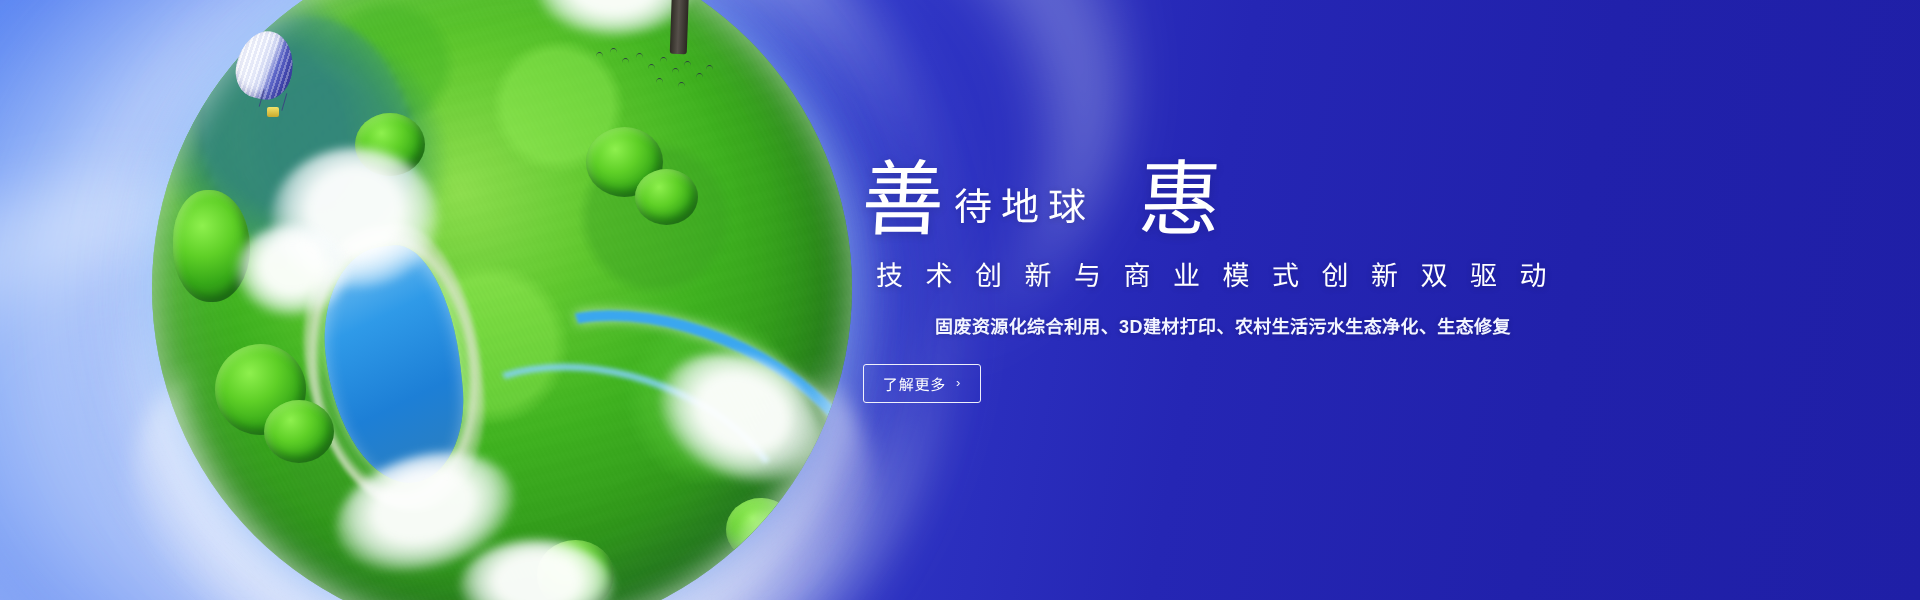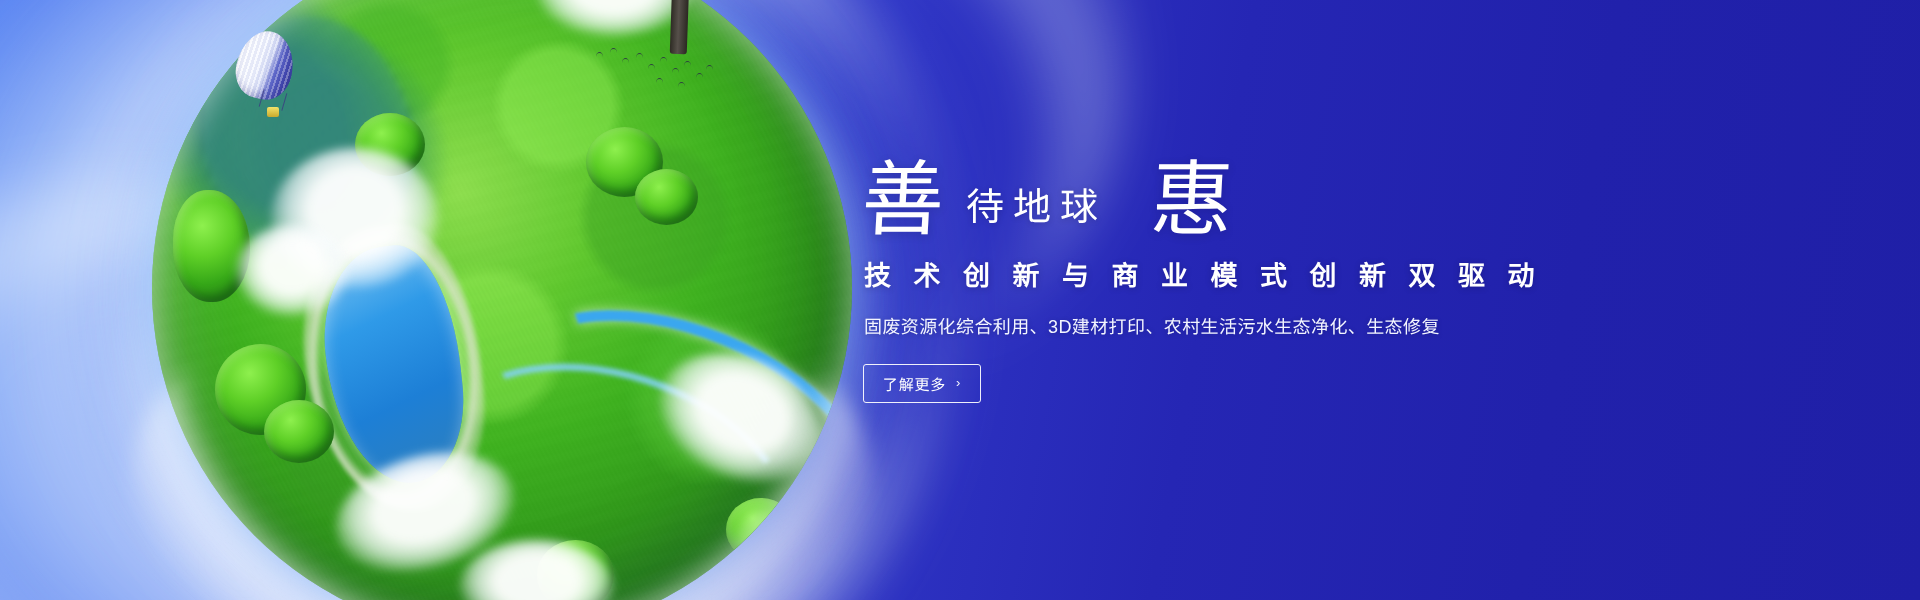"待地球" .glyph-rest { margin-left: 22px -> 10px }
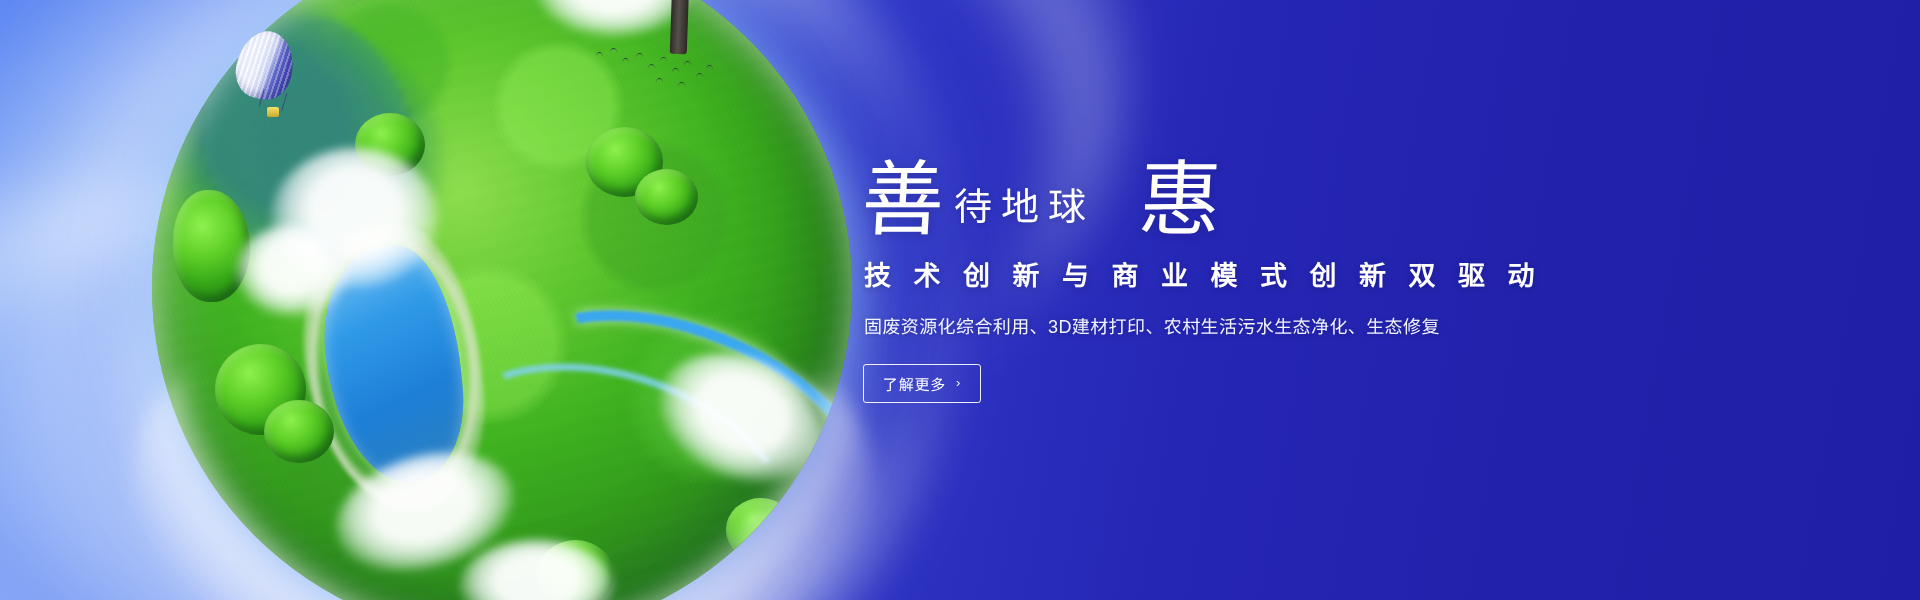"技 术 创 新 与" .subtitle { font-weight: 700 -> 400; margin: 18px 0 0 2px -> 18px 0 0 14px }
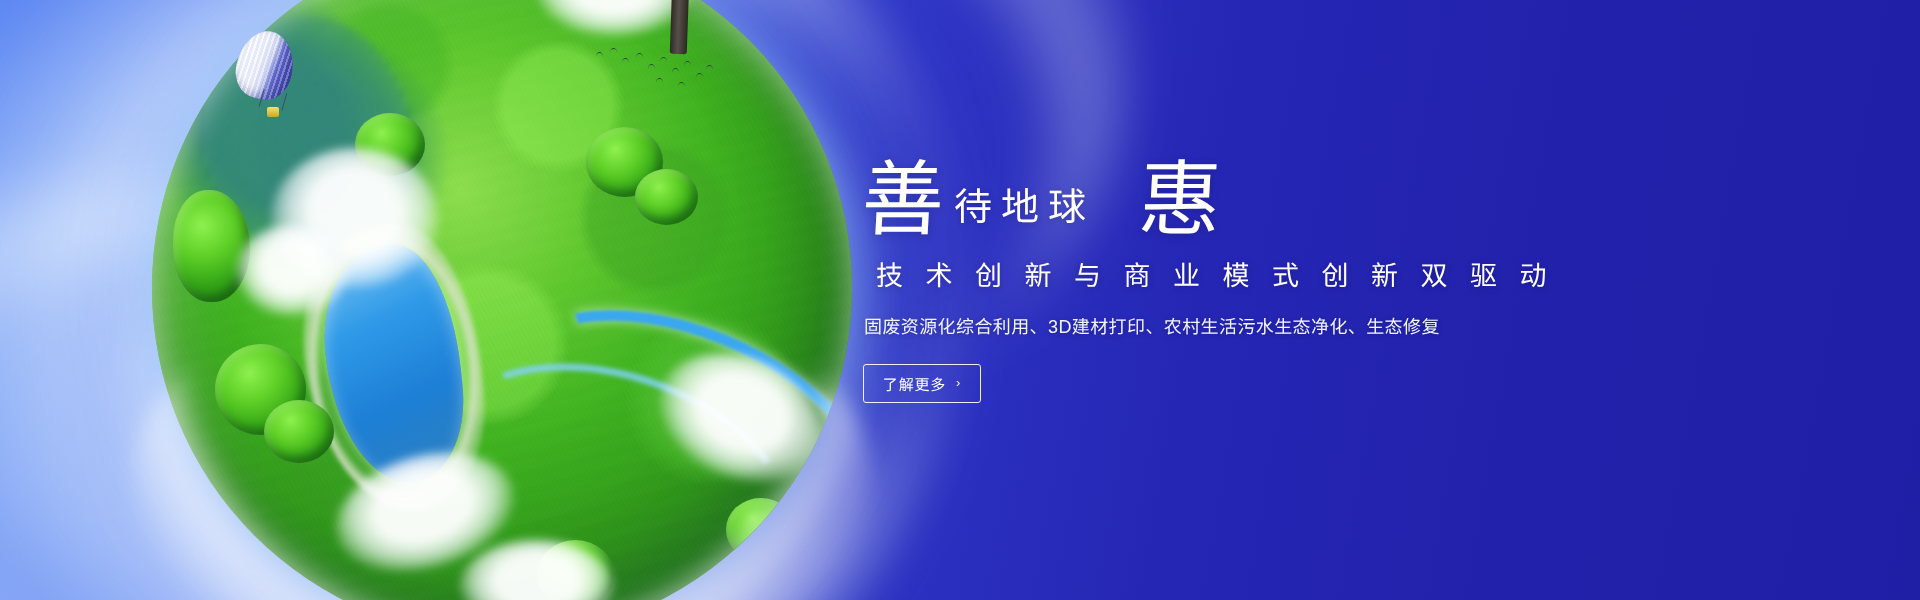"固废资源化综合利用、3D建材打印、农村生活污水生态净化、生态修复" .description { font-weight: 400 -> 700; text-align: none -> center }
